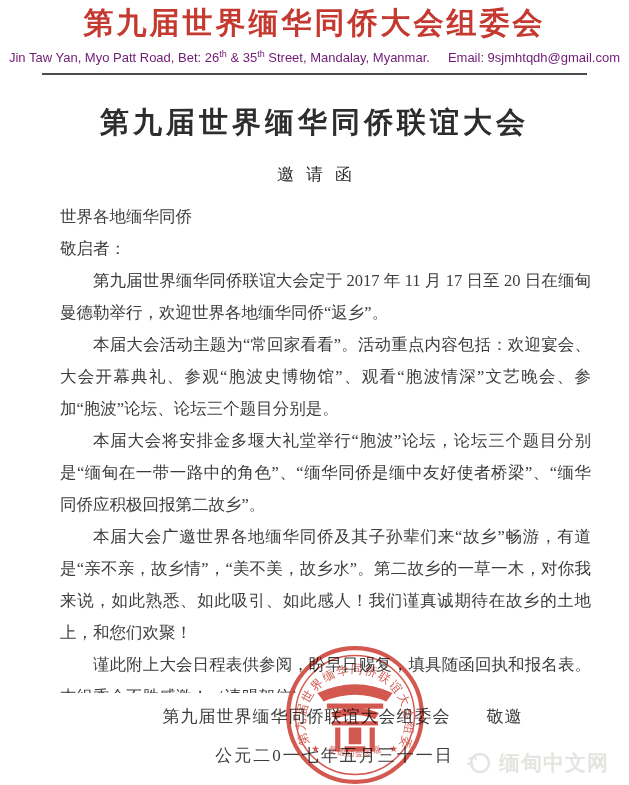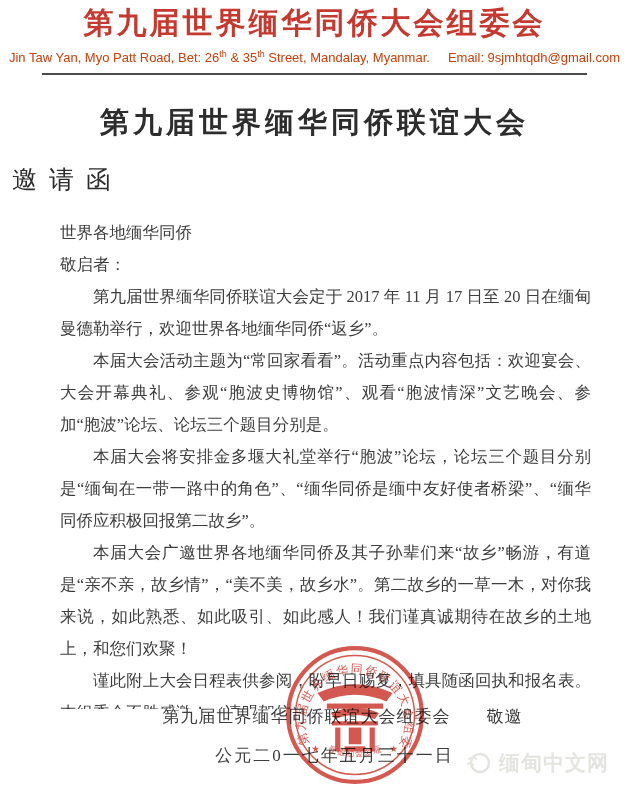"Jin Taw Yan, Myo Patt" .address { color: #c2410c -> #701a75 }
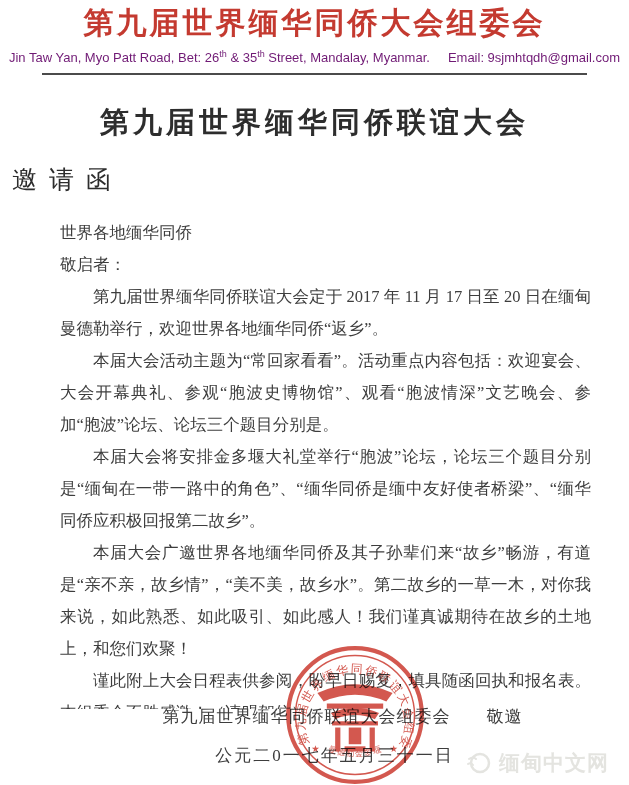"邀请函" .letter-subtitle { font-size: 25px -> 17px; text-align: none -> center }
